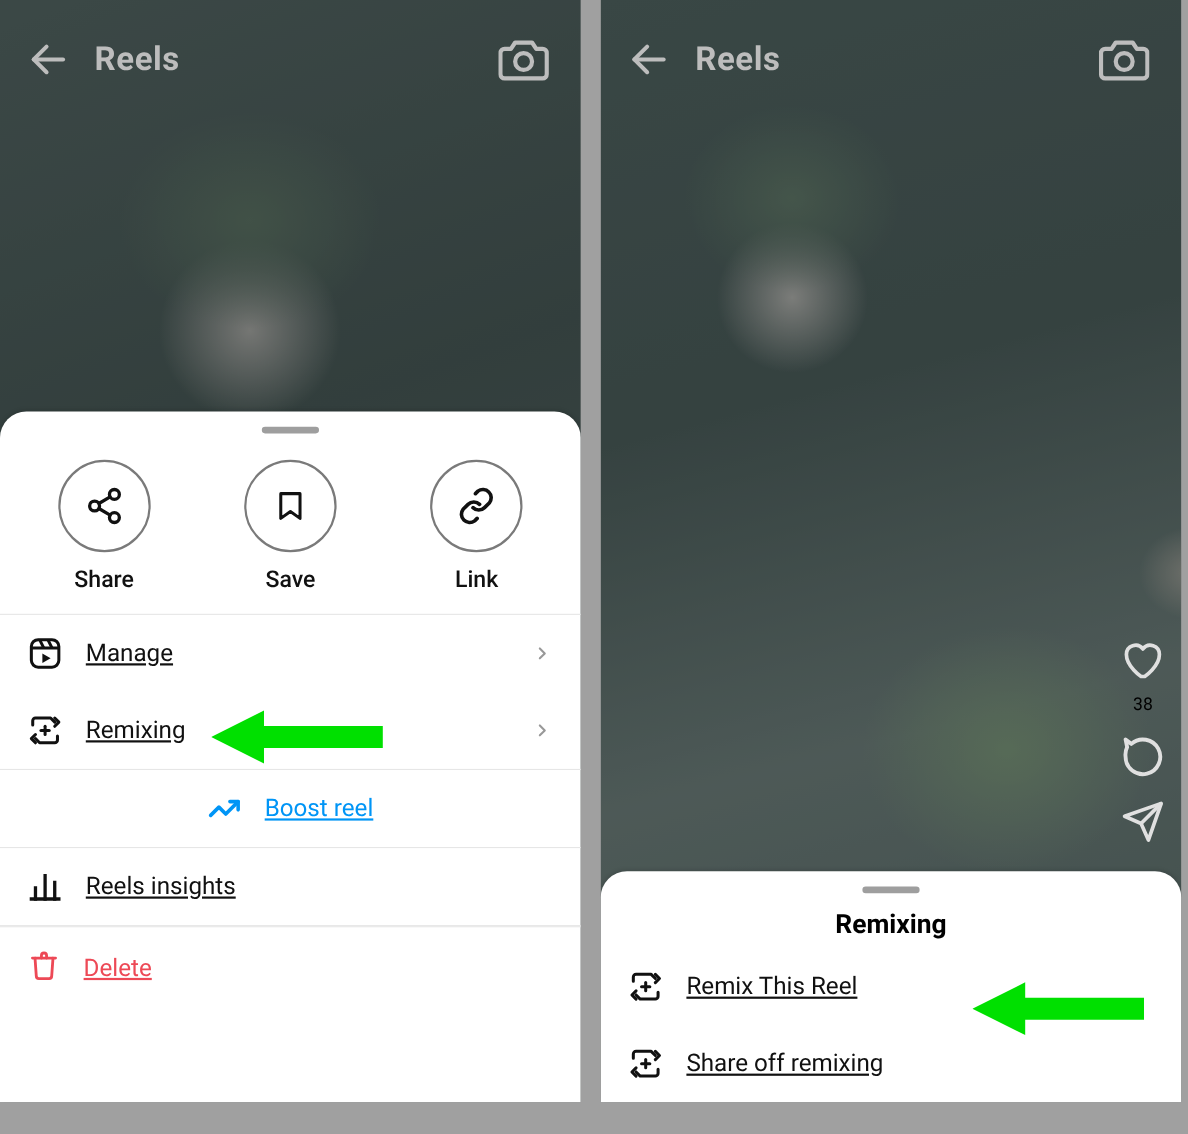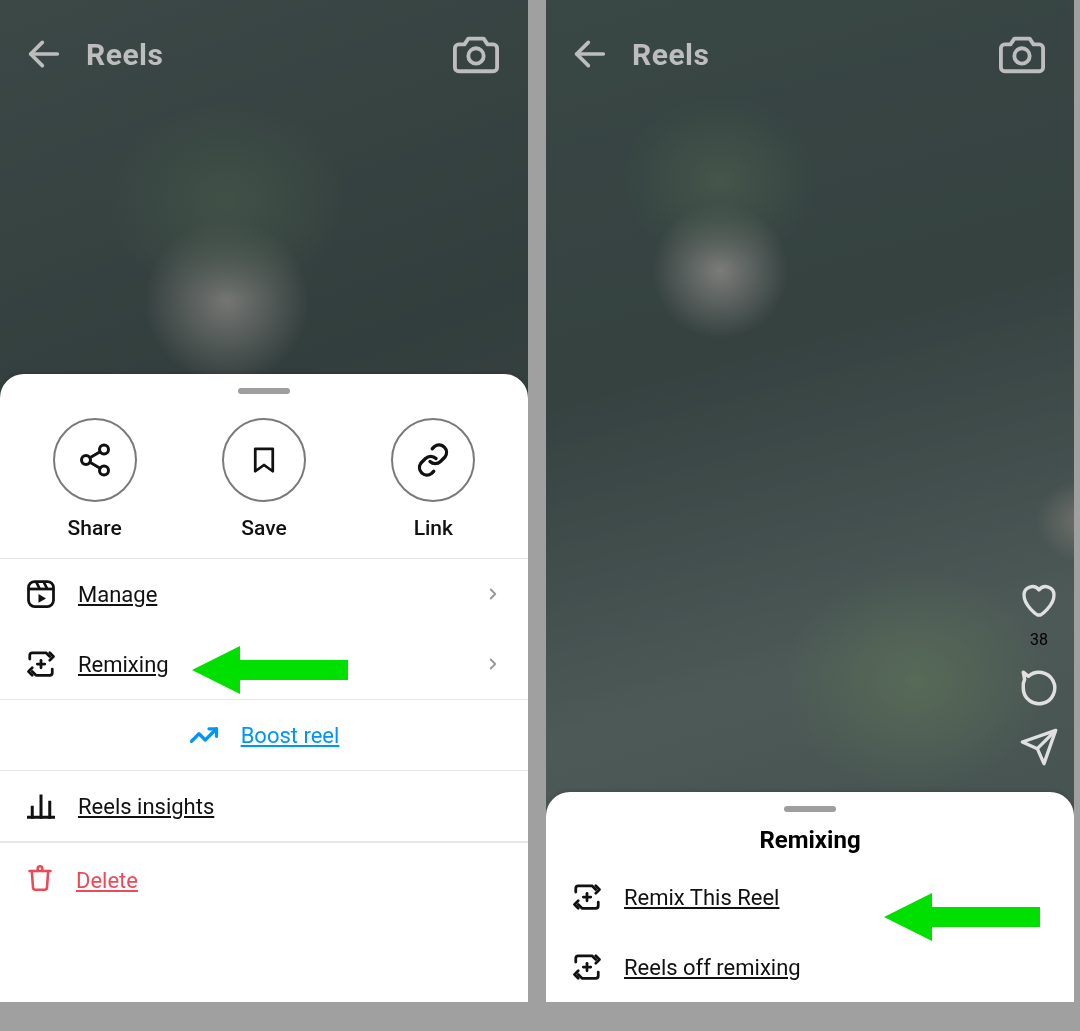"Reels off remixing" span { text: Reels -> Share }
